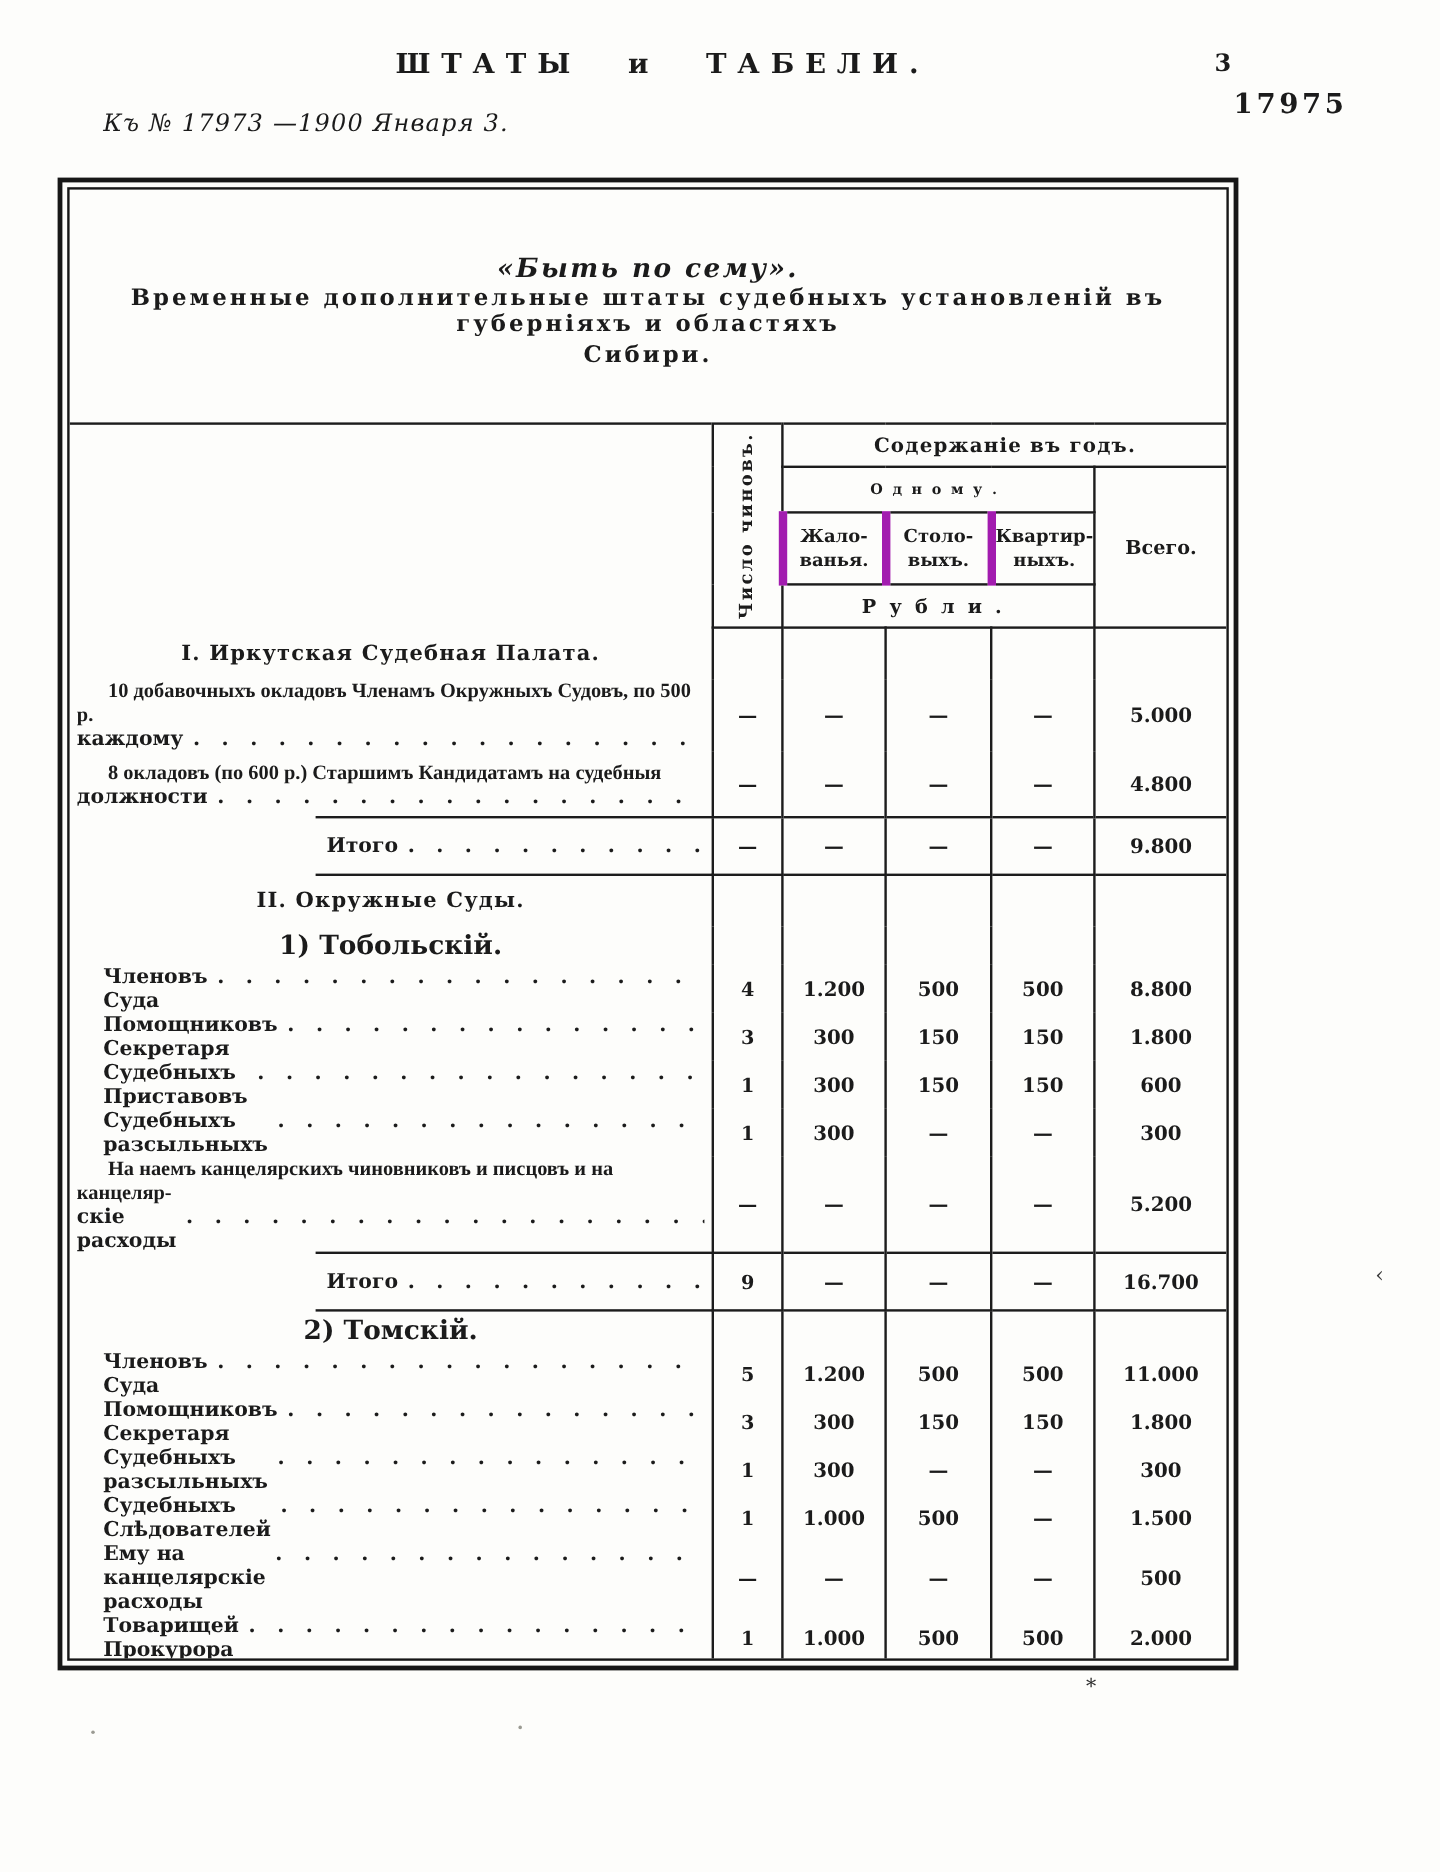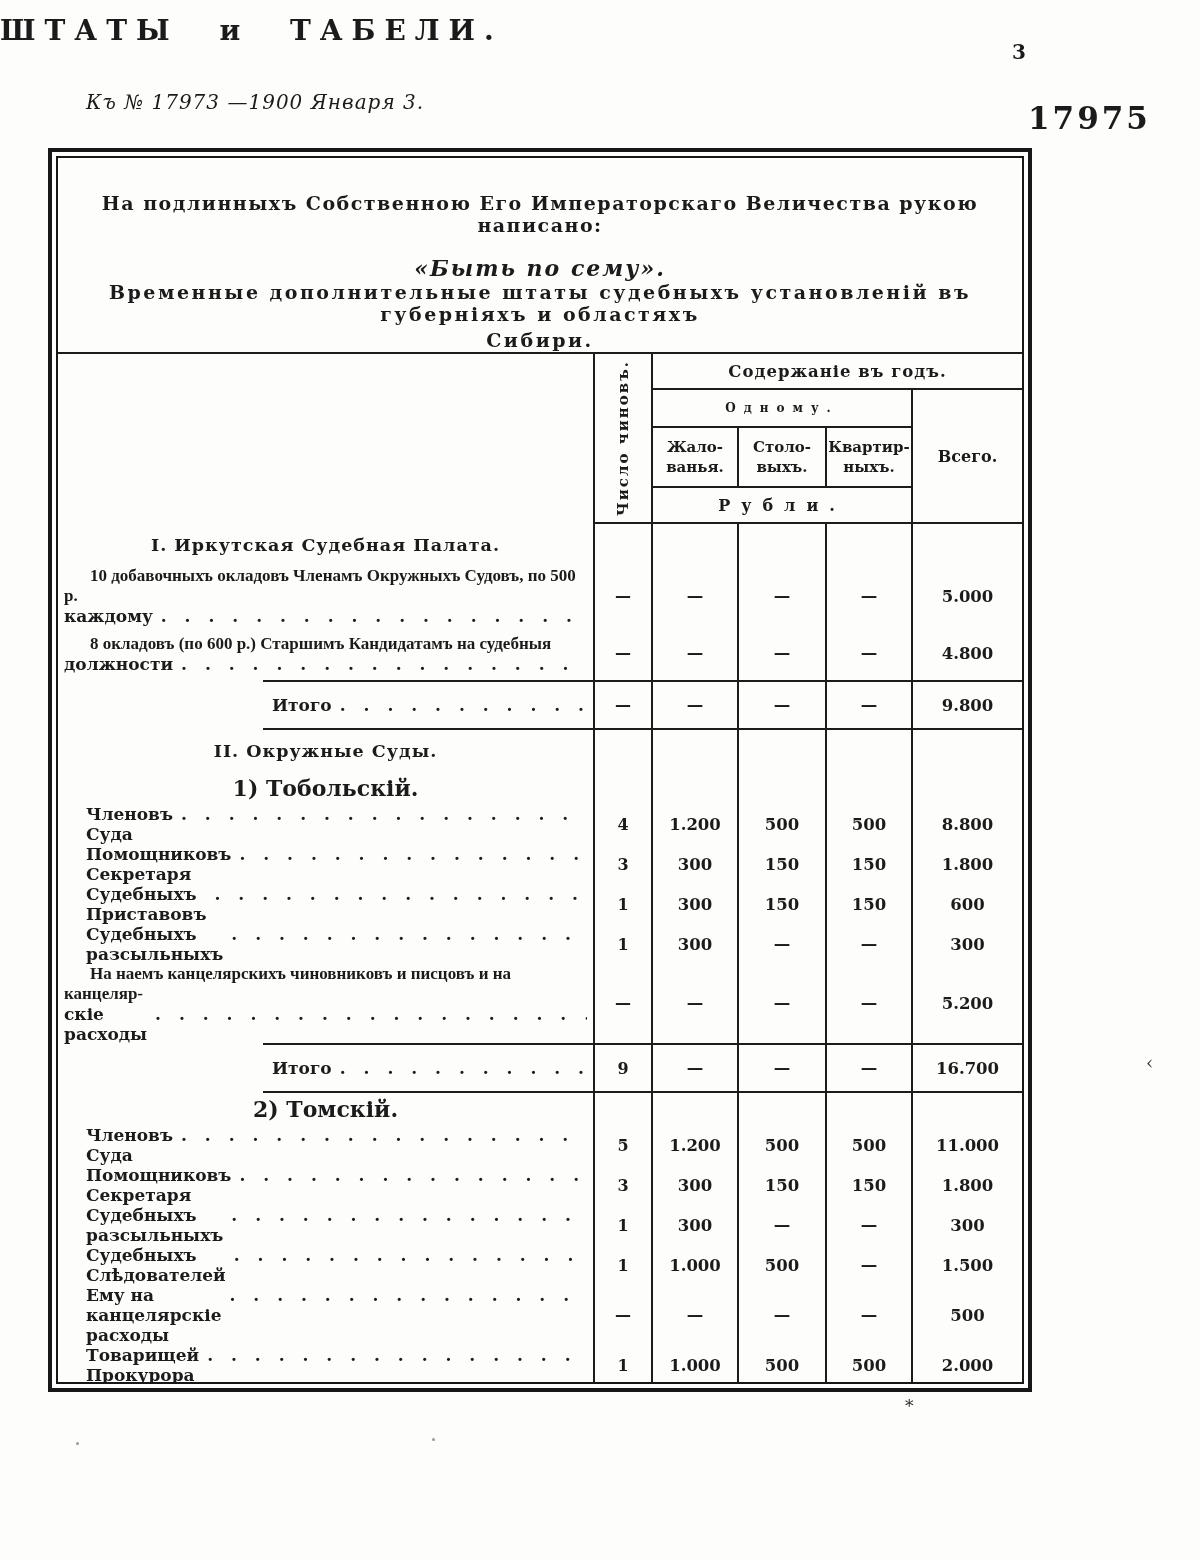"ШТАТЫ и ТАБЕЛИ." .masthead { font-size: 28px -> 23px; text-align: left -> center; top: 14px -> 40px }
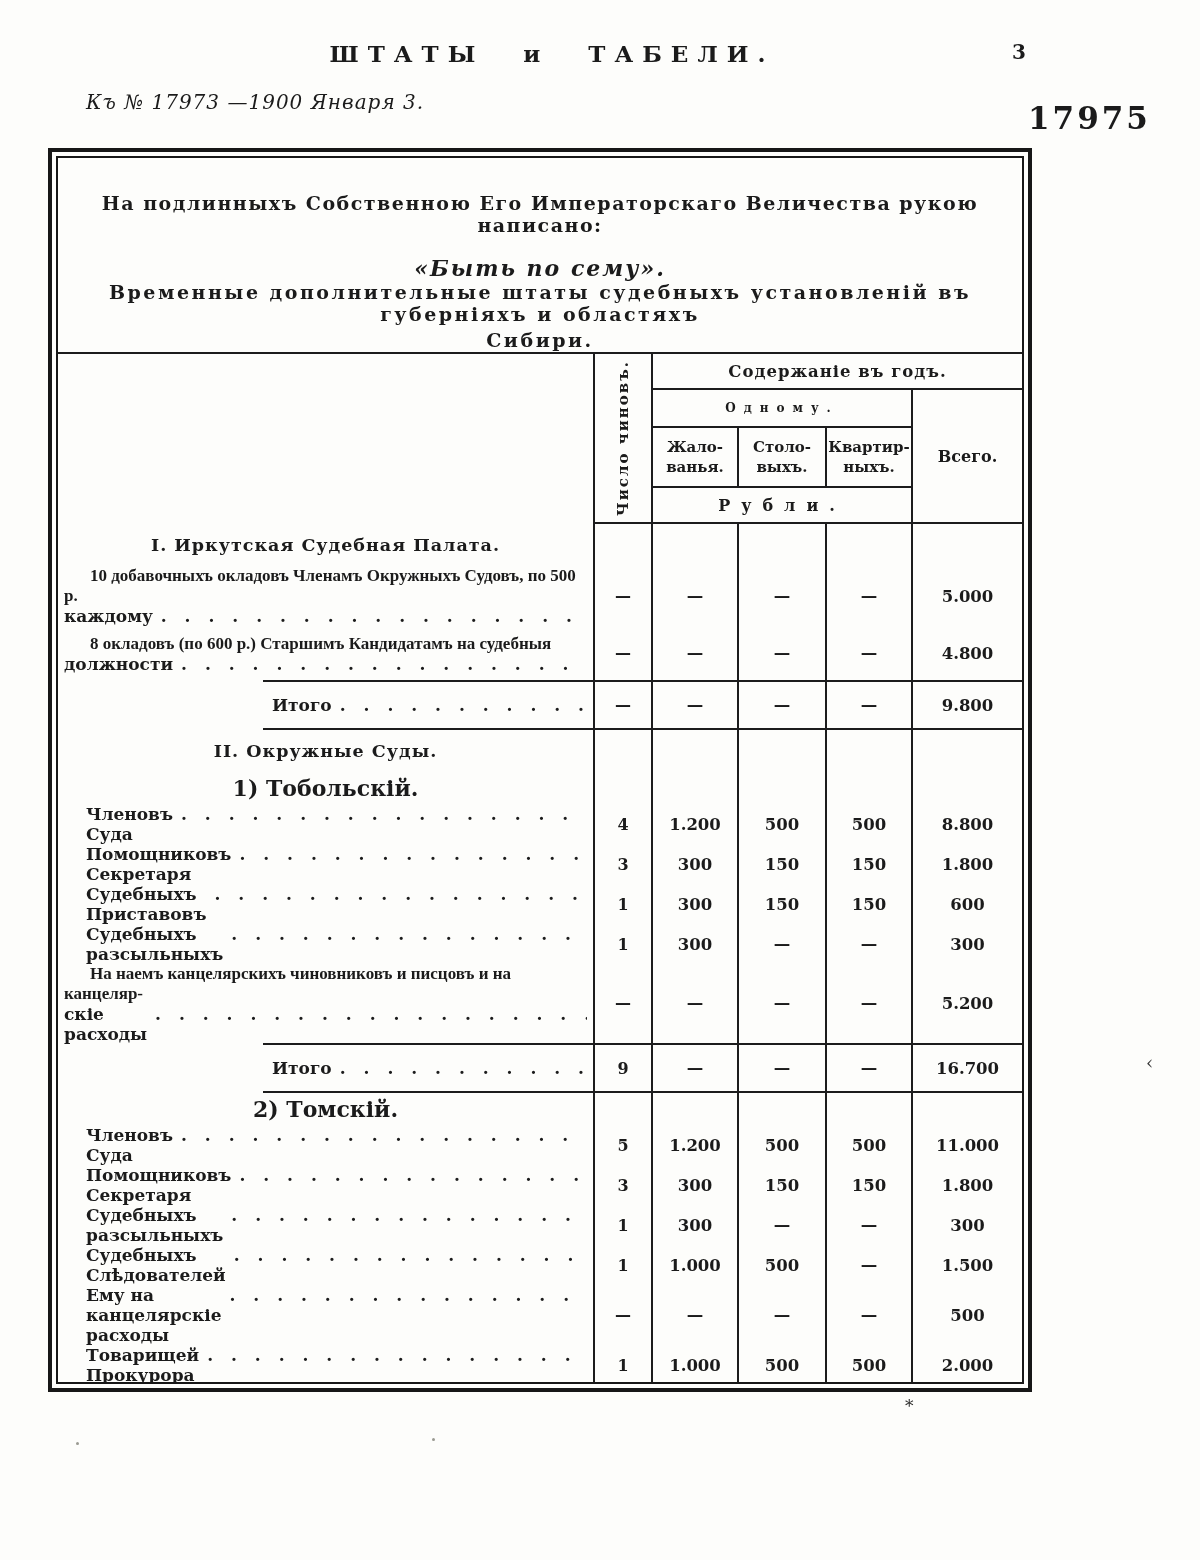"17975" .docnum { font-size: 31px -> 23px; top: 100px -> 73px }
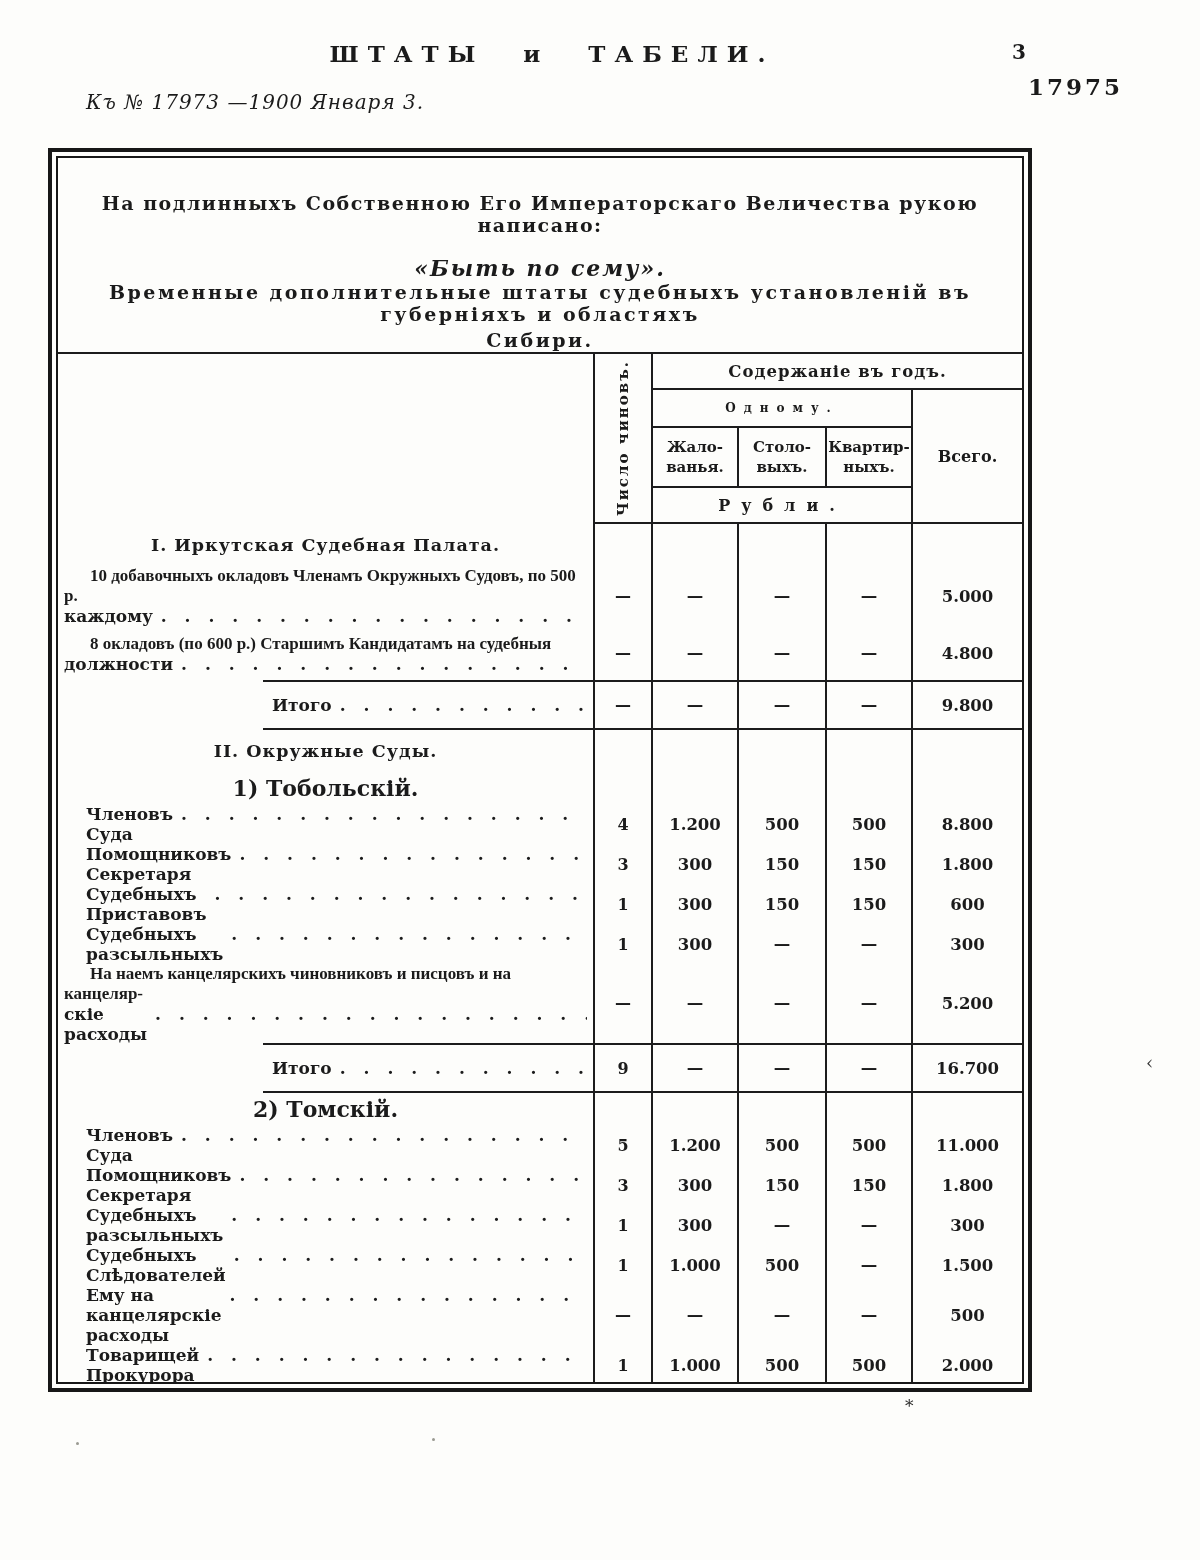"На подлинныхъ Собственною Его" div.n1 { html: <div>На подлинныхъ Собственною Его Императорскаго Величества рукою написано:</div> -> none }
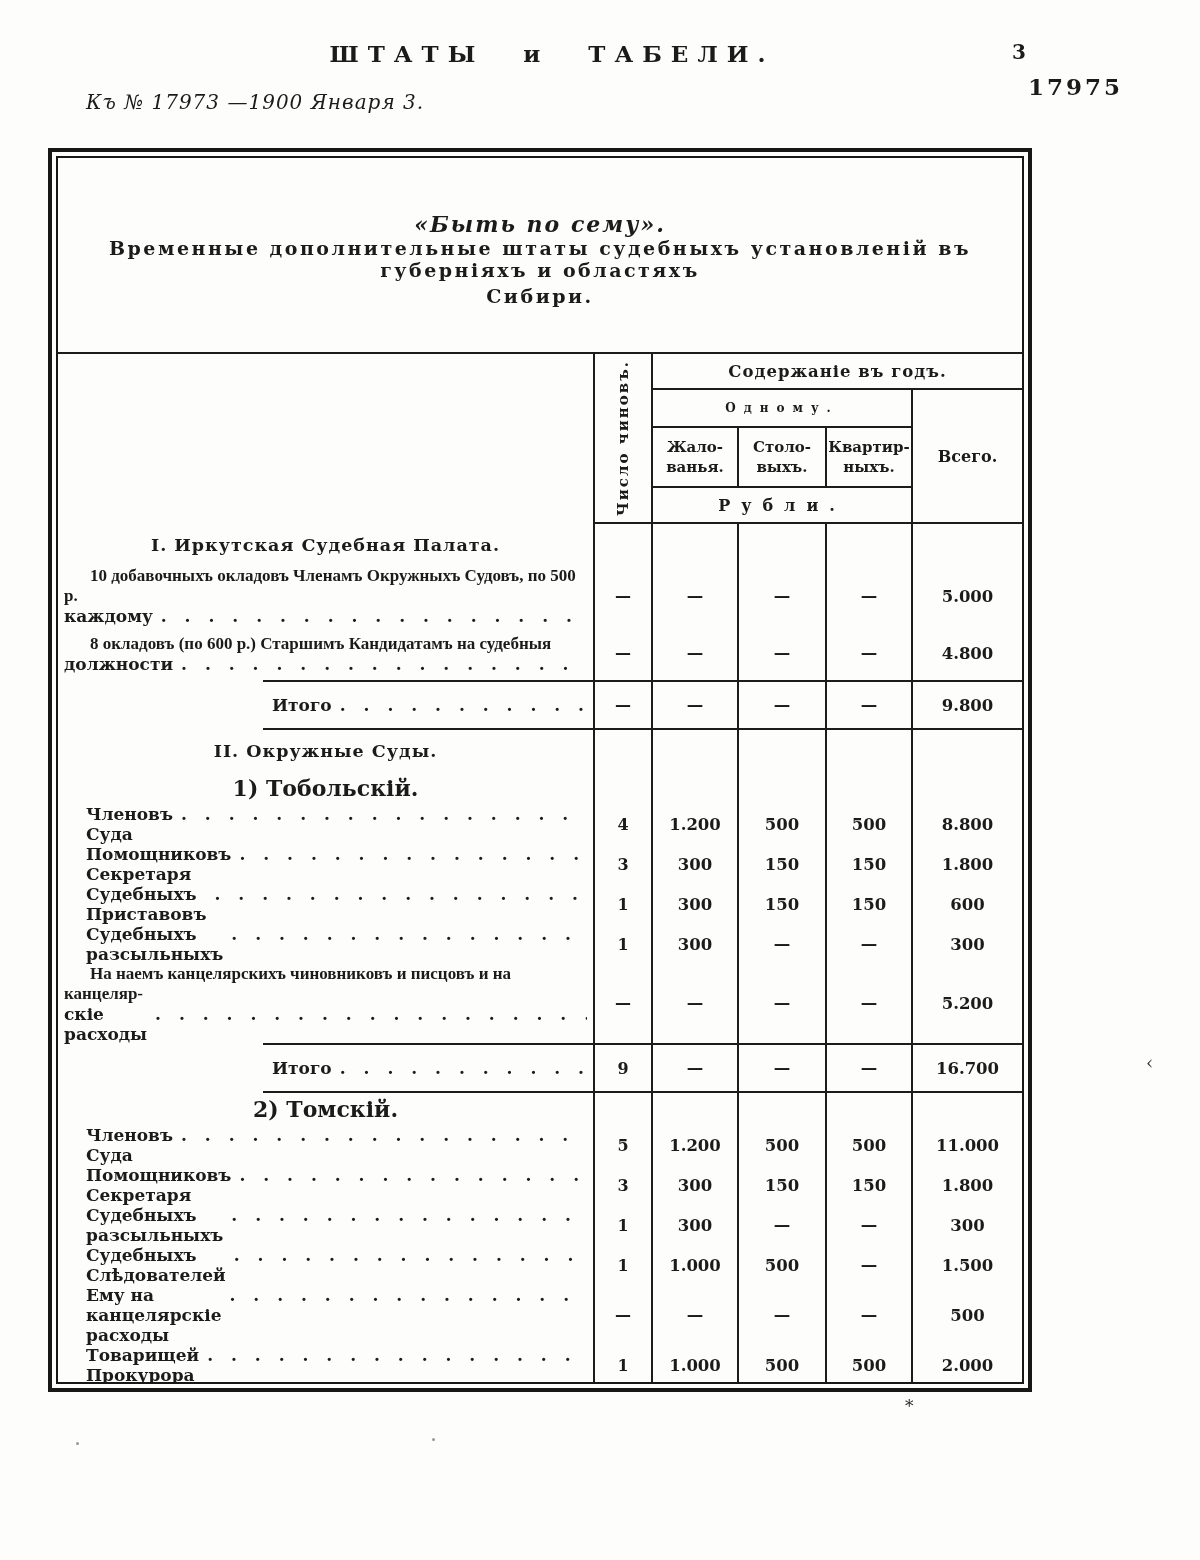"Жало-" .h-sub { border-left: 2px solid #a21caf -> 7px solid #a21caf }
